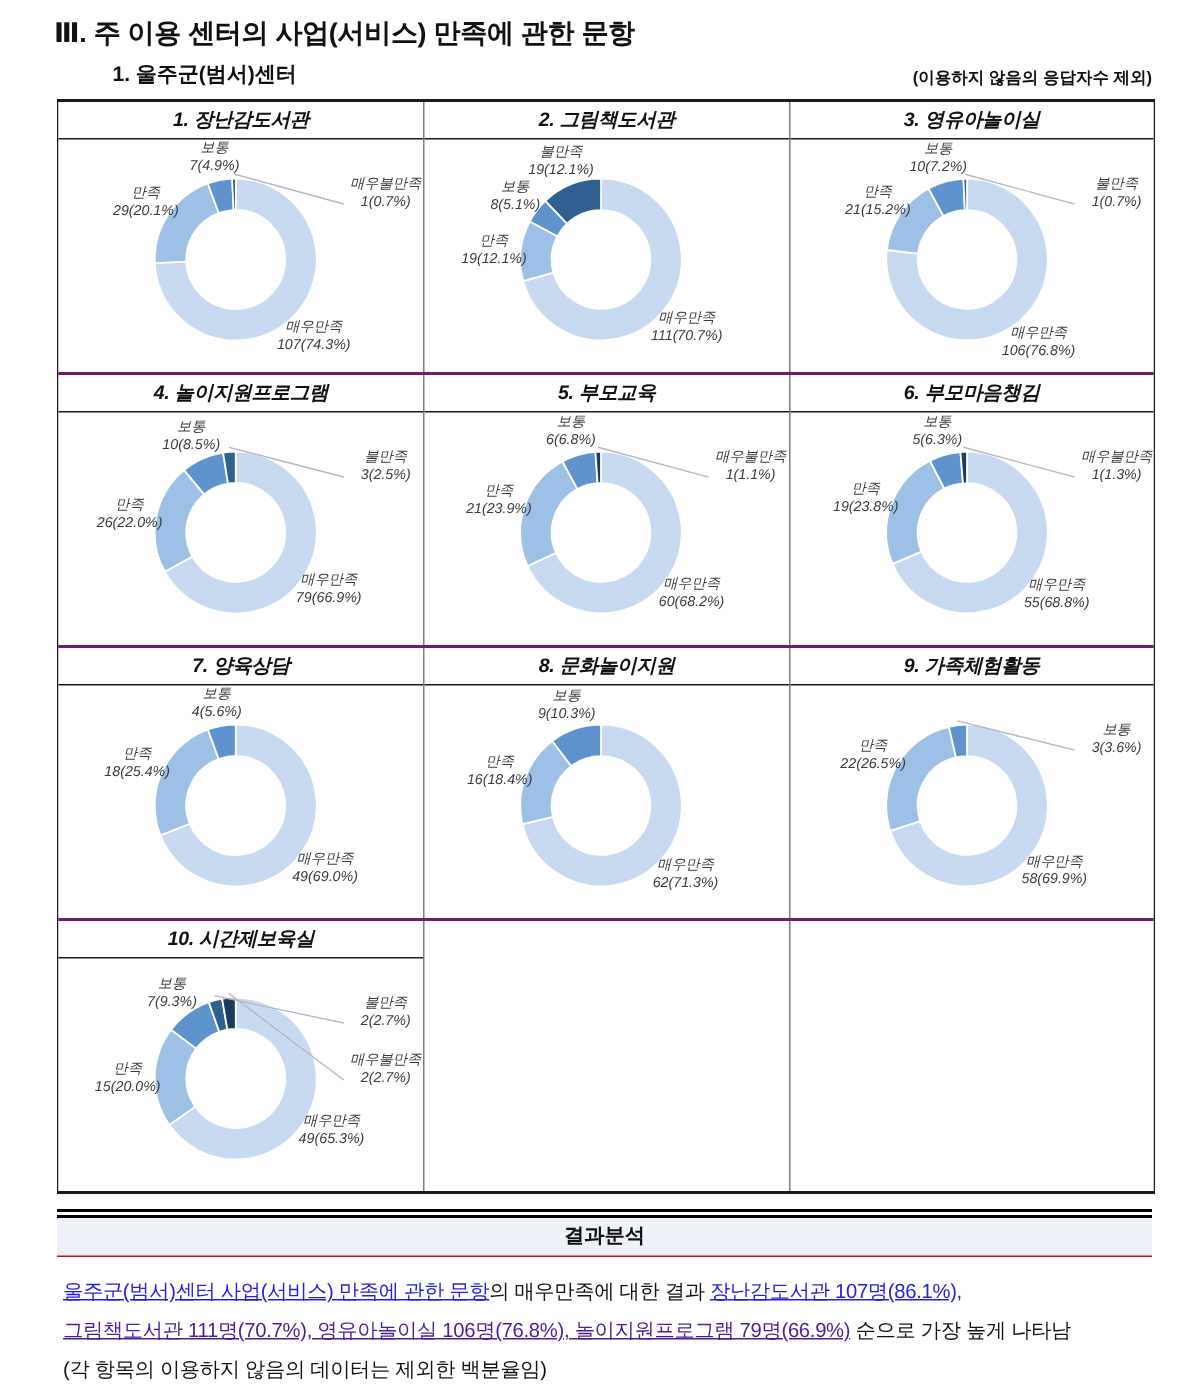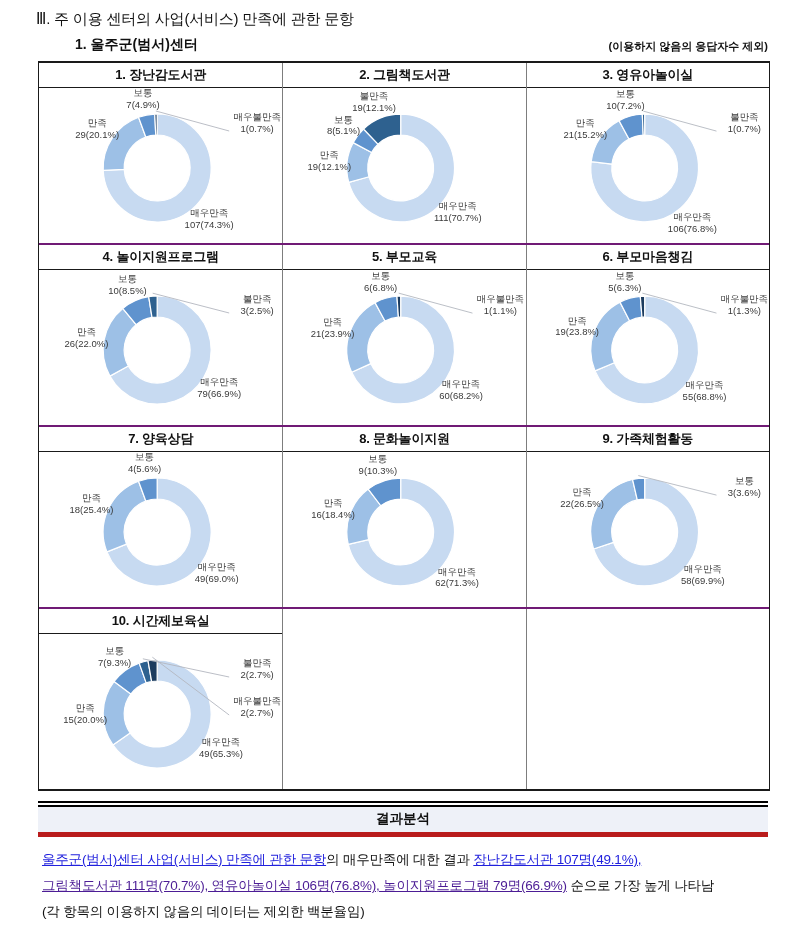"Ⅲ. 주 이용 센터의 사업(서비스)" .doc-title { font-size: 15px -> 18px; font-weight: normal -> bold }
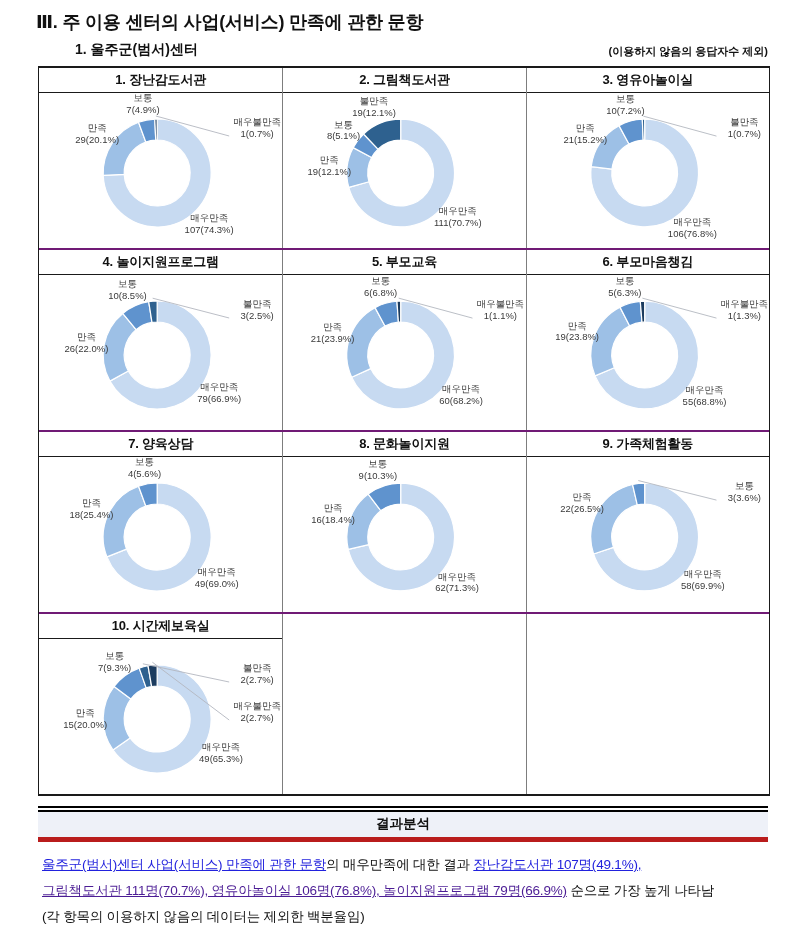"1. 장난감도서관" .chart-cell { font-style: none -> italic }
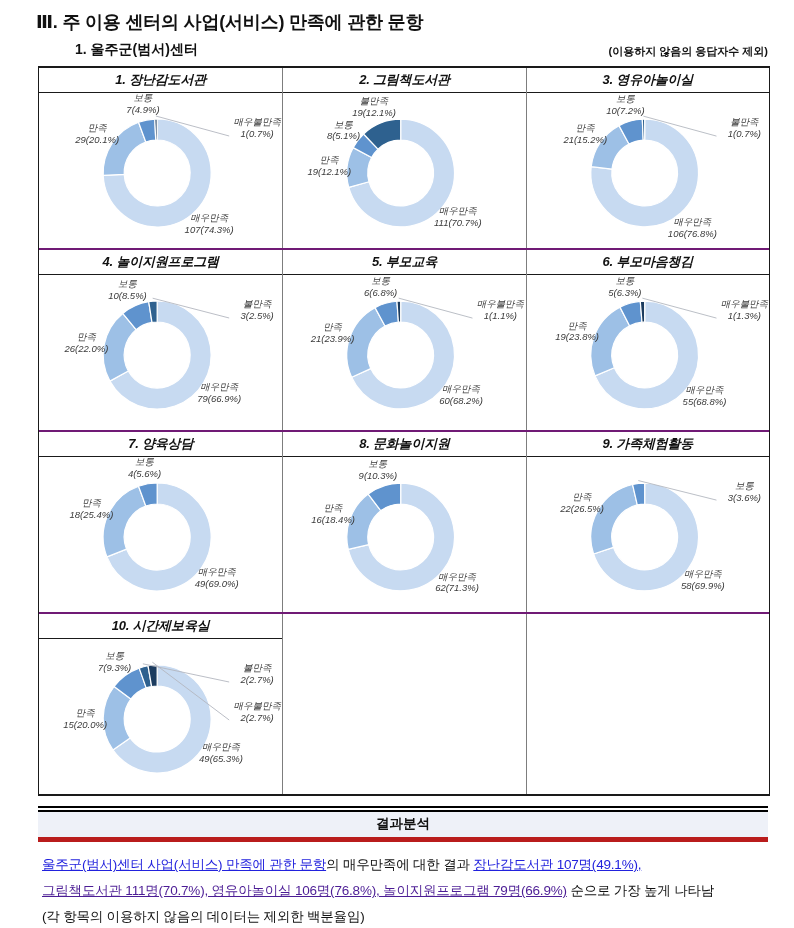"결과분석" .analysis-header { border-bottom: 5px solid #b91c1c -> 1px solid #b91c1c }
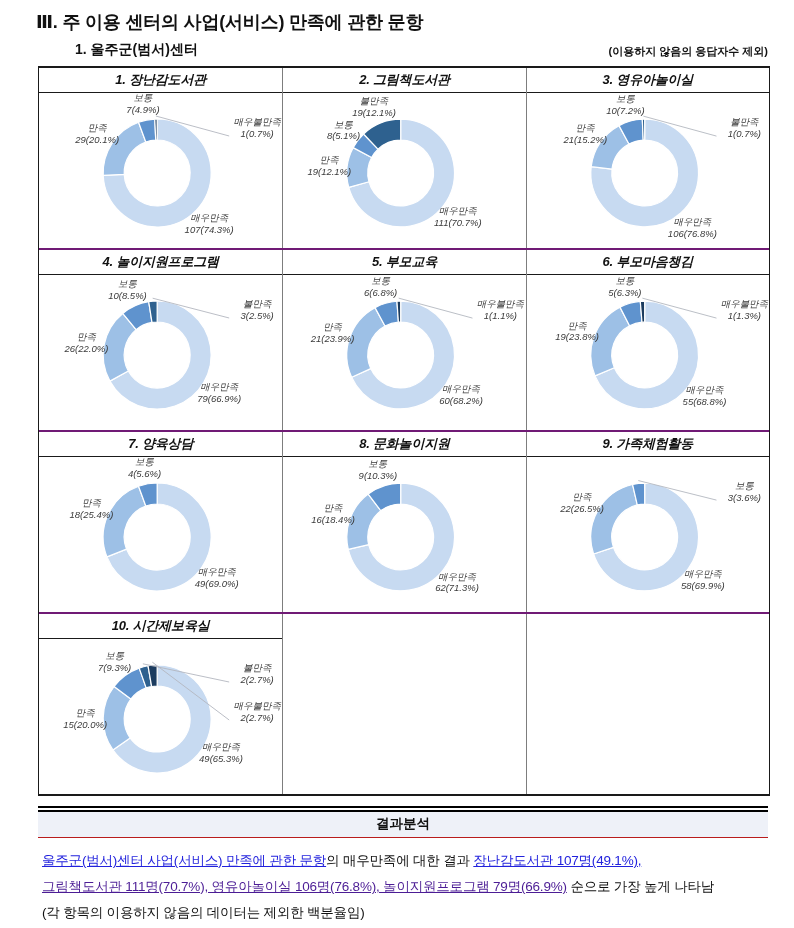"장난감도서관 107명(49.1%)," span.seg-link { text: 49.1% -> 86.1% }
